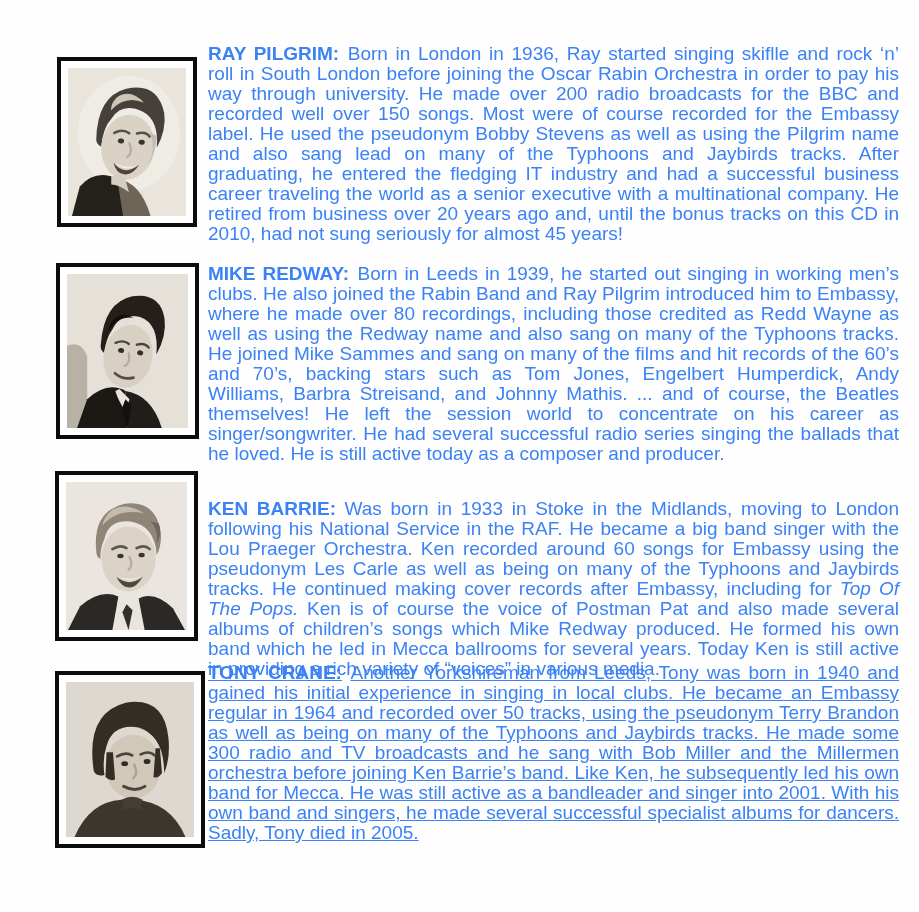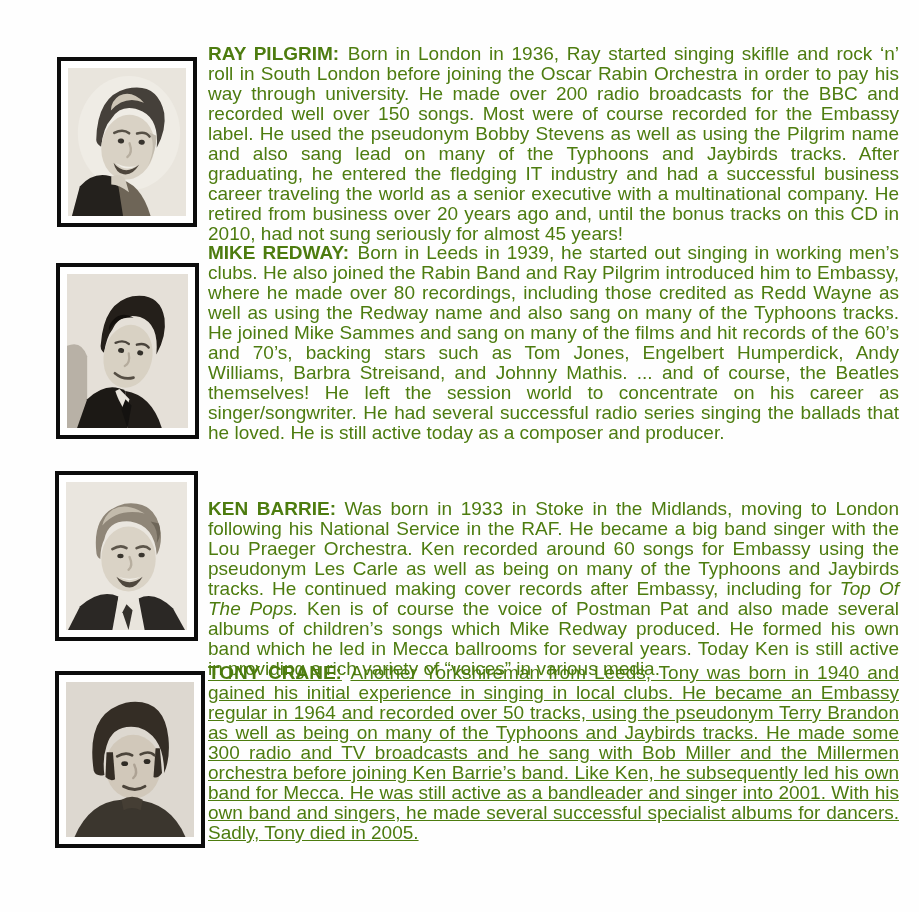"RAY PILGRIM: Born in London" .bio-text { color: #4d7c0f -> #3b82f6 }
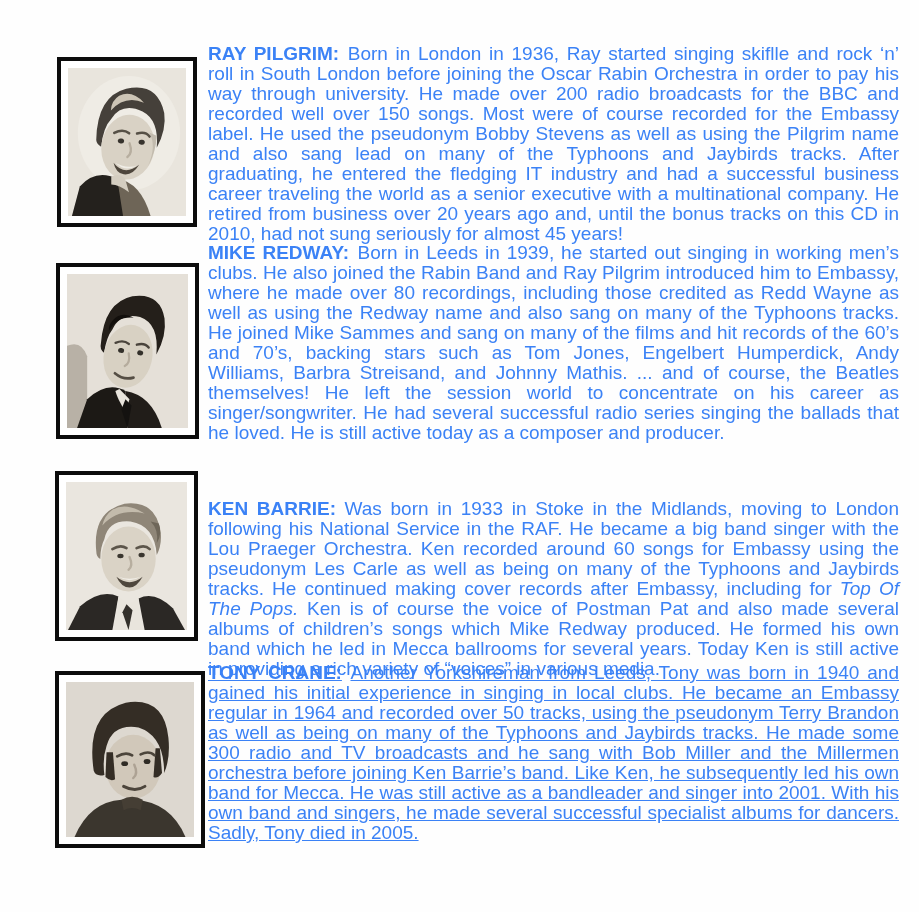"MIKE REDWAY: Born in Leeds" p.bio-text { top: 243px -> 264px }
